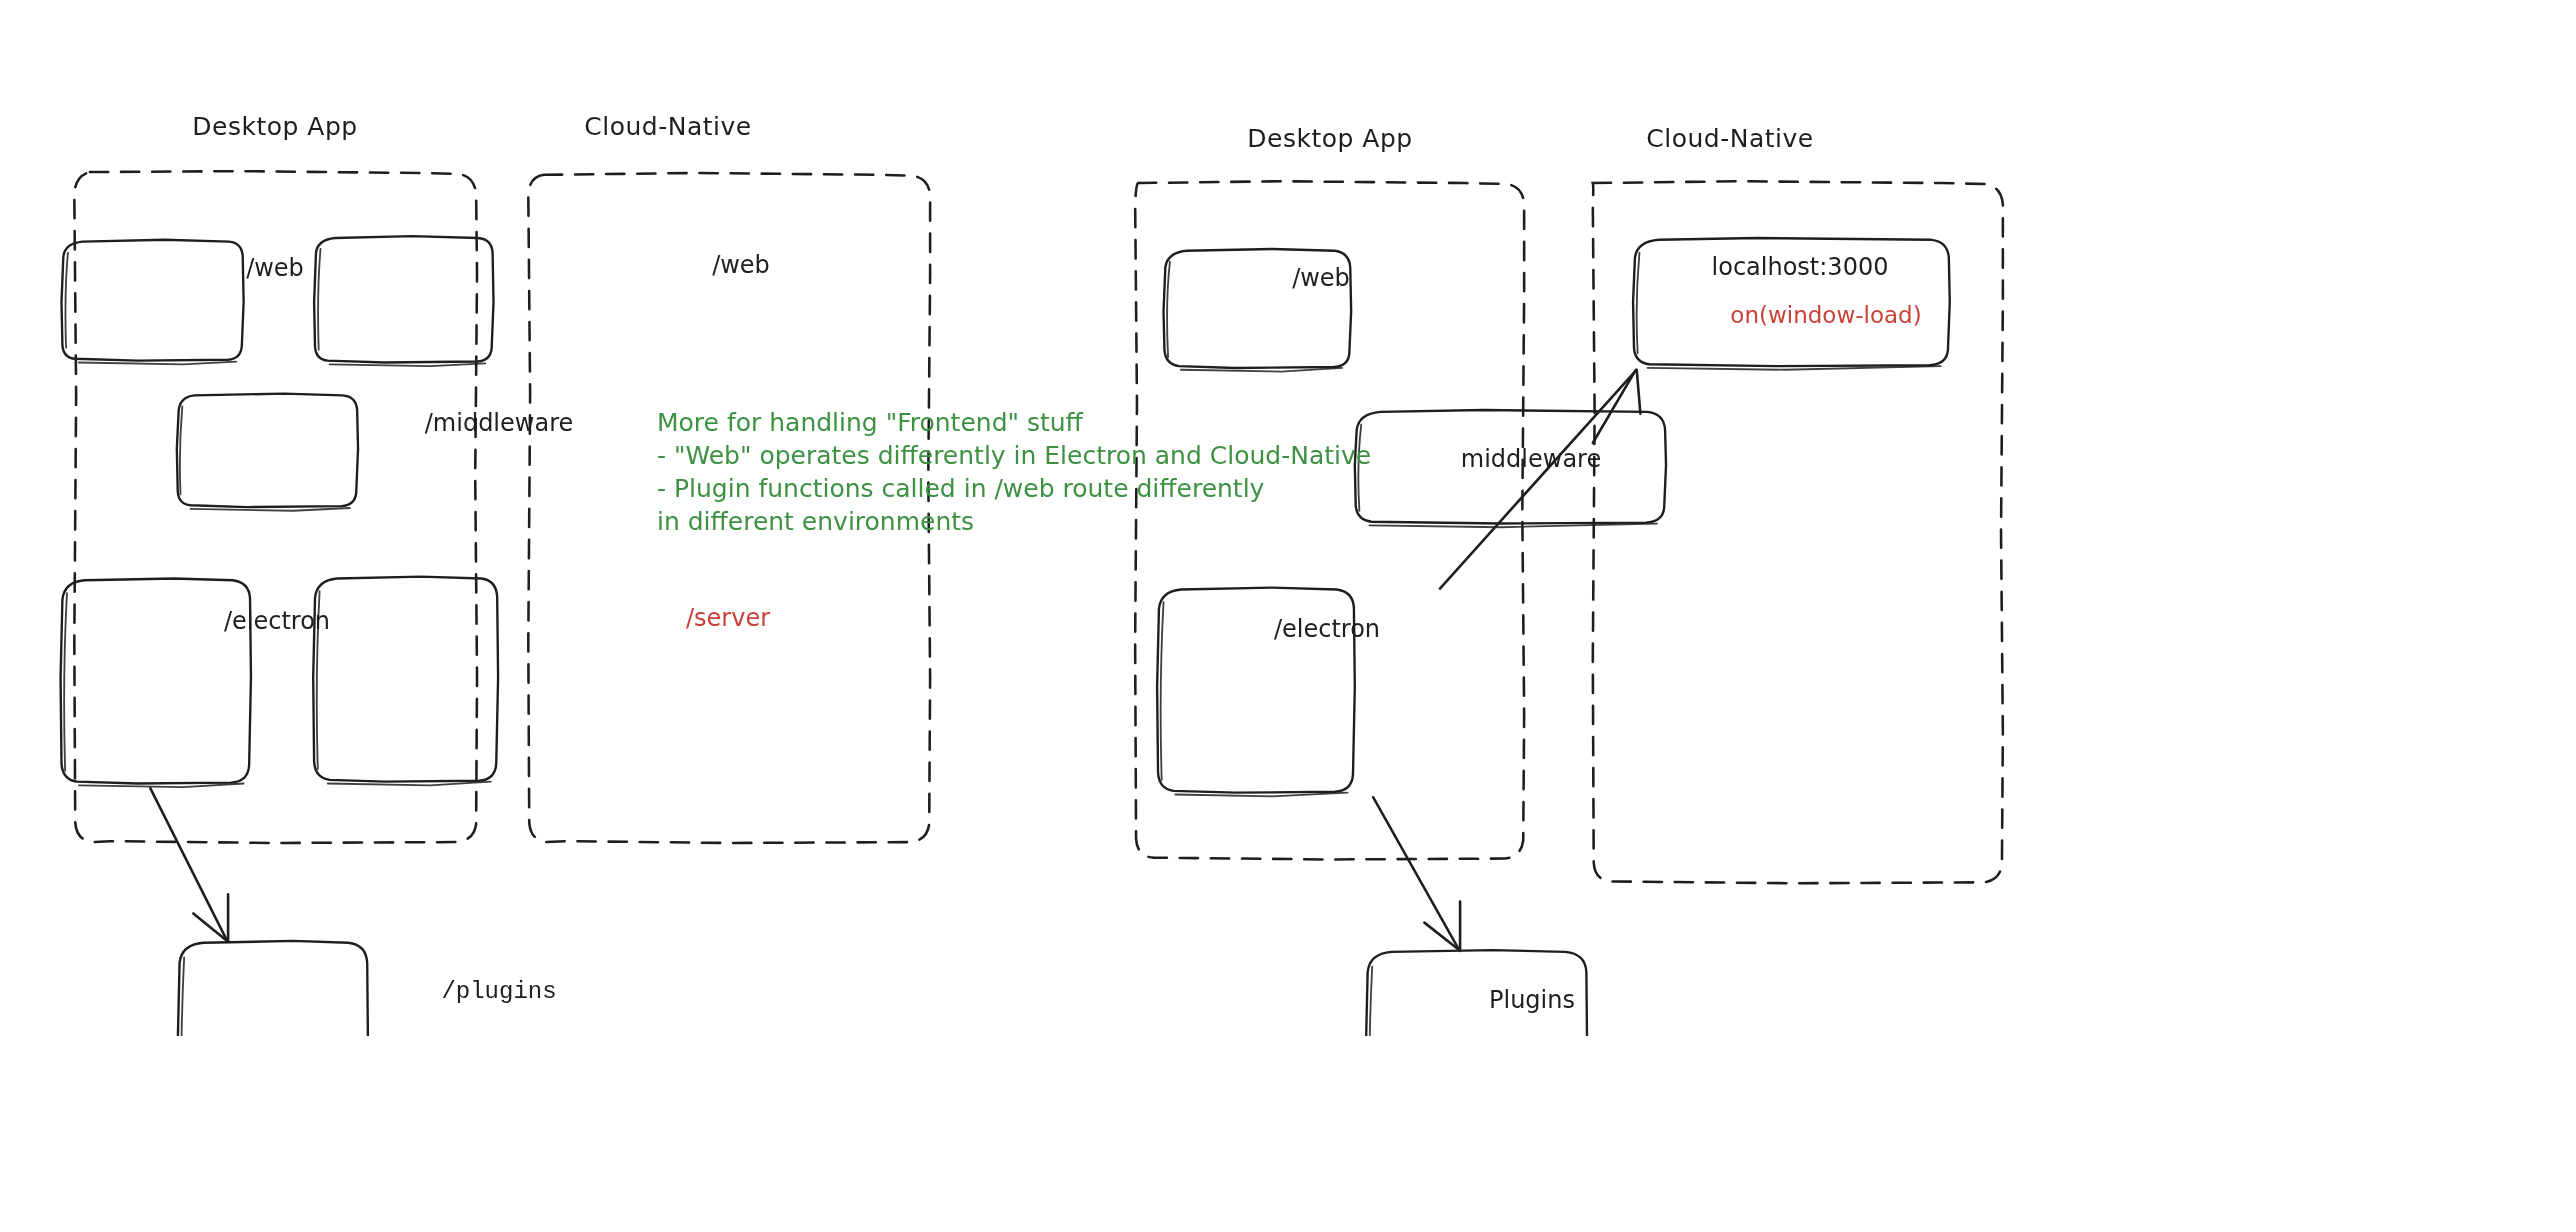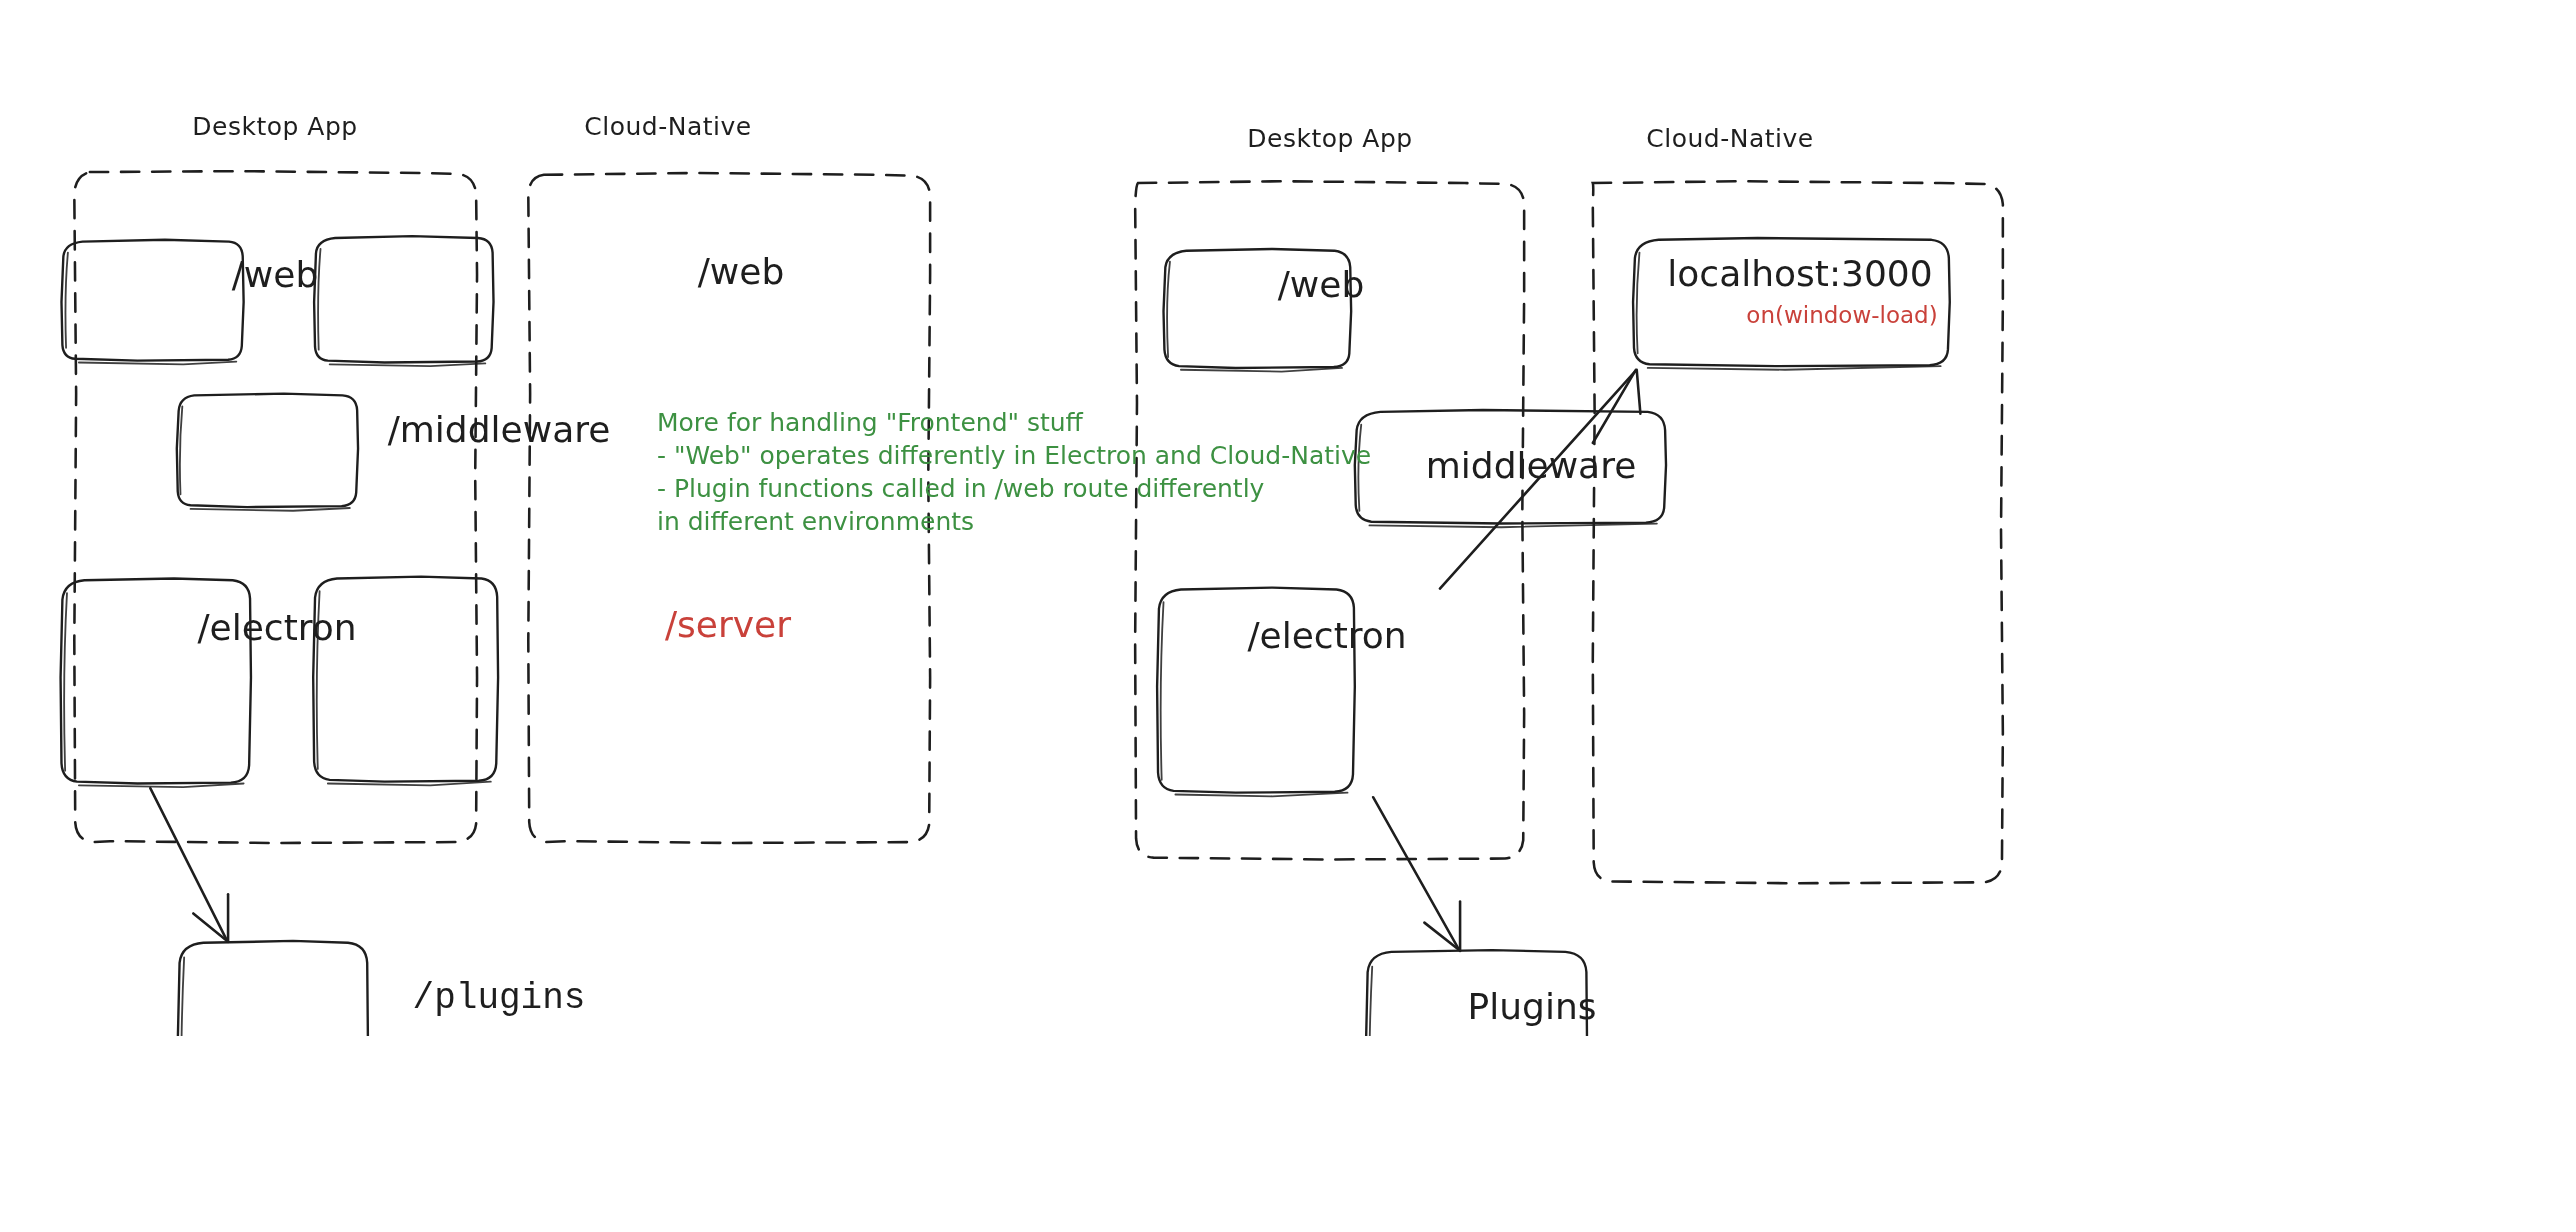"/web" .node-label { font-size: 36px -> 24px }
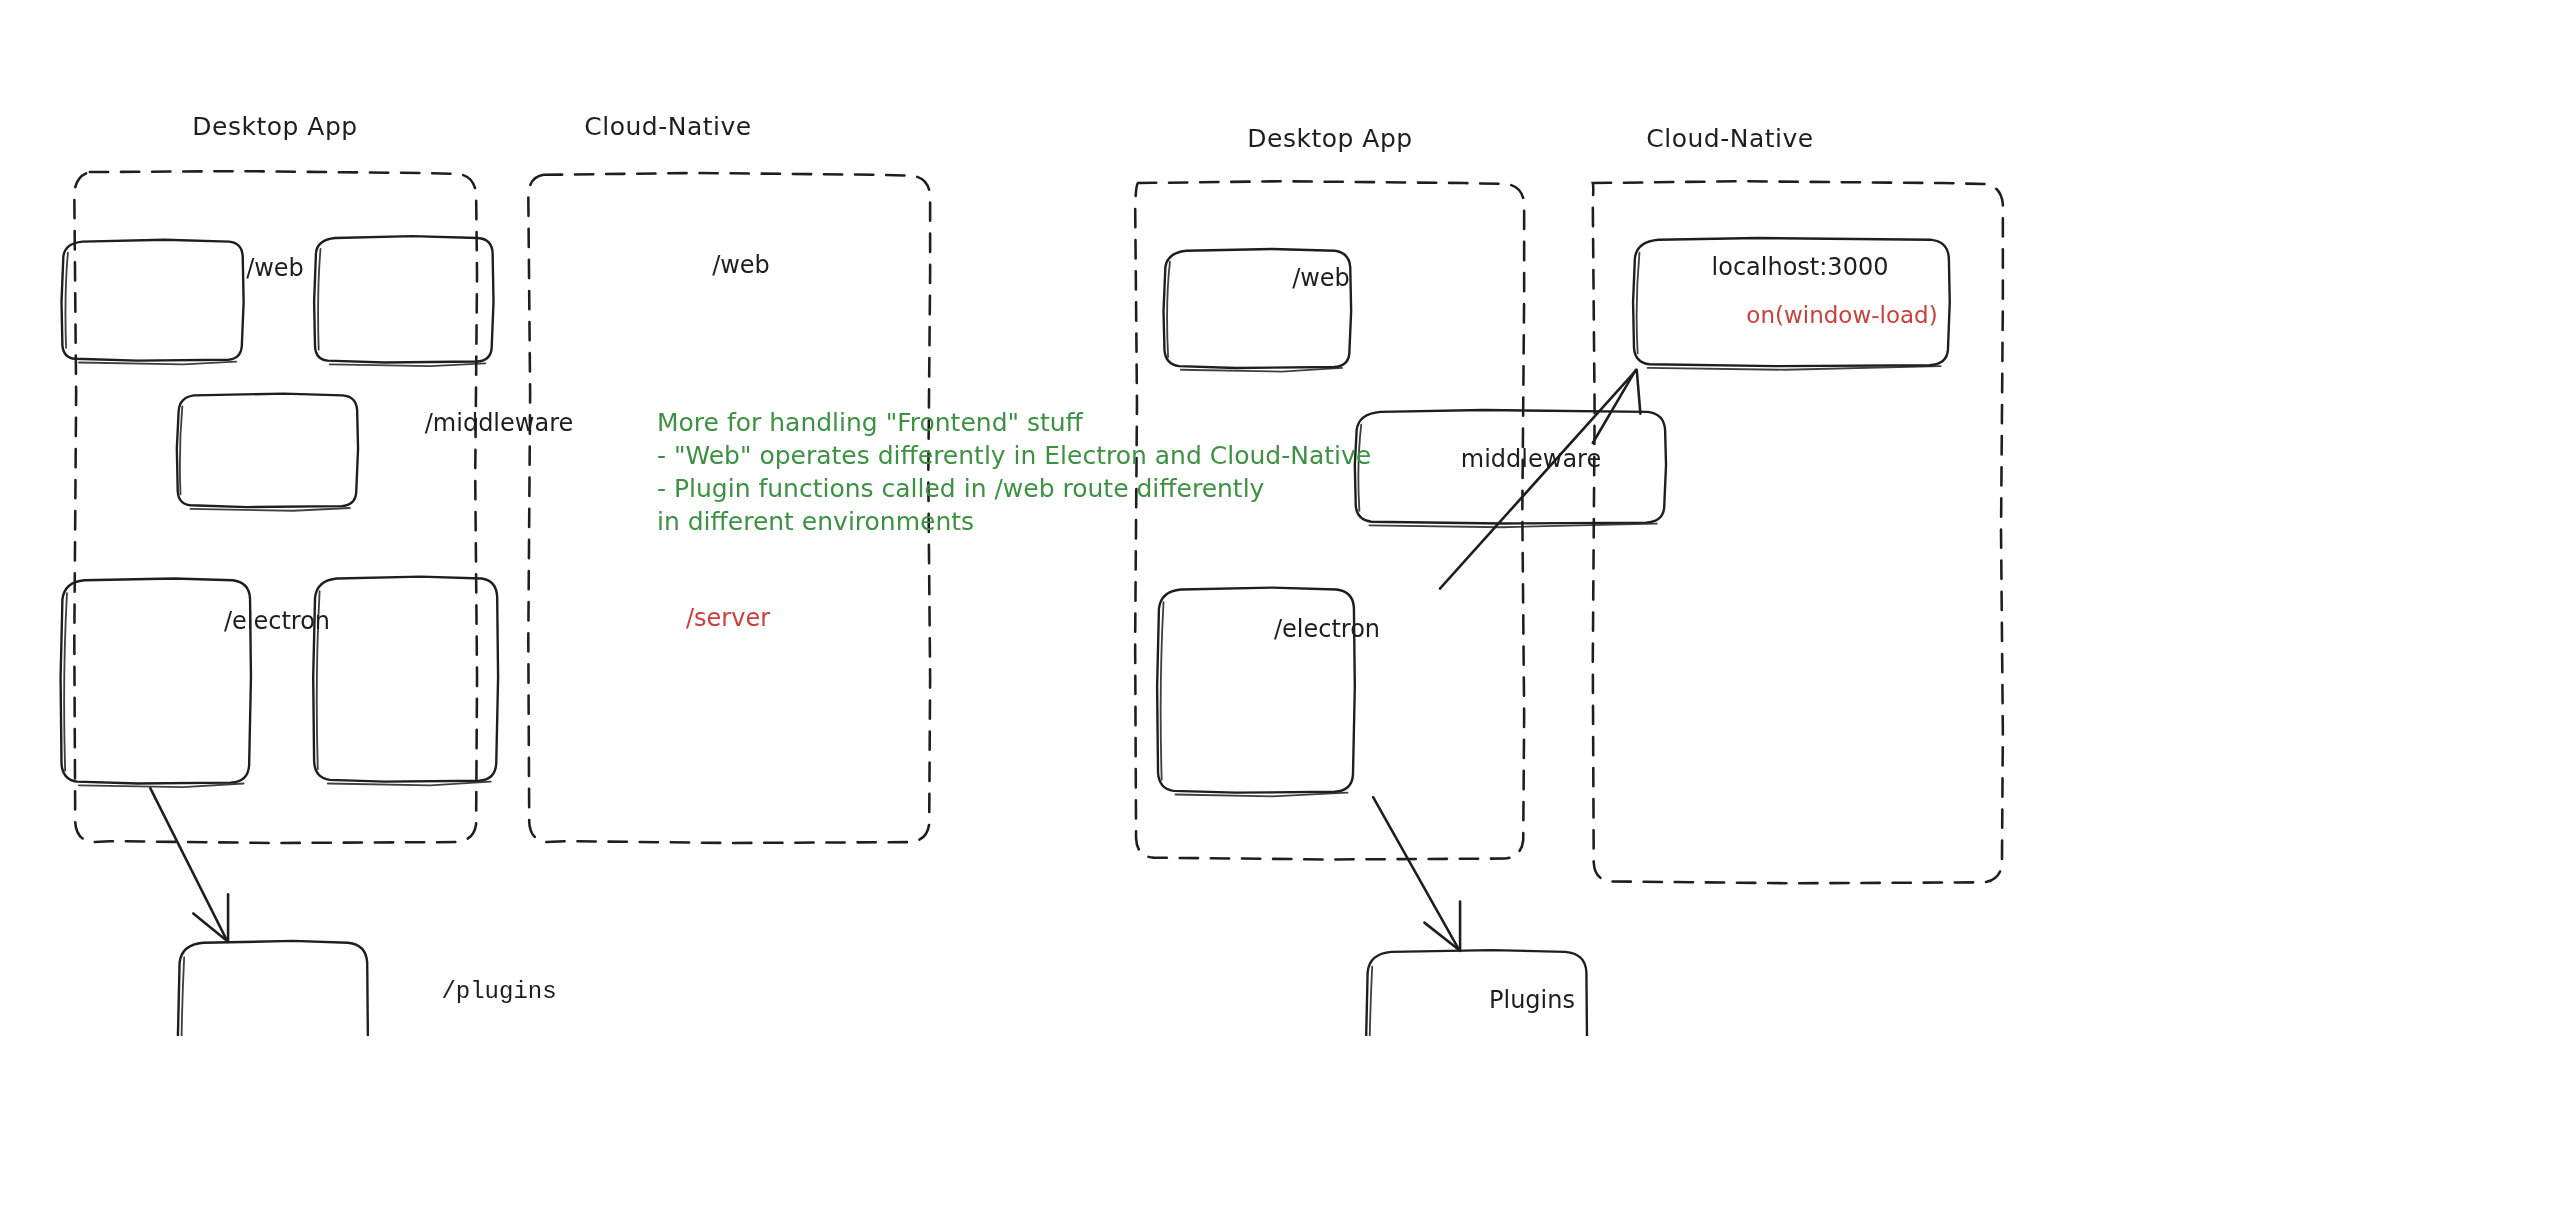"on(window-load)" div.node-sublabel { margin-left: 16px -> none }
